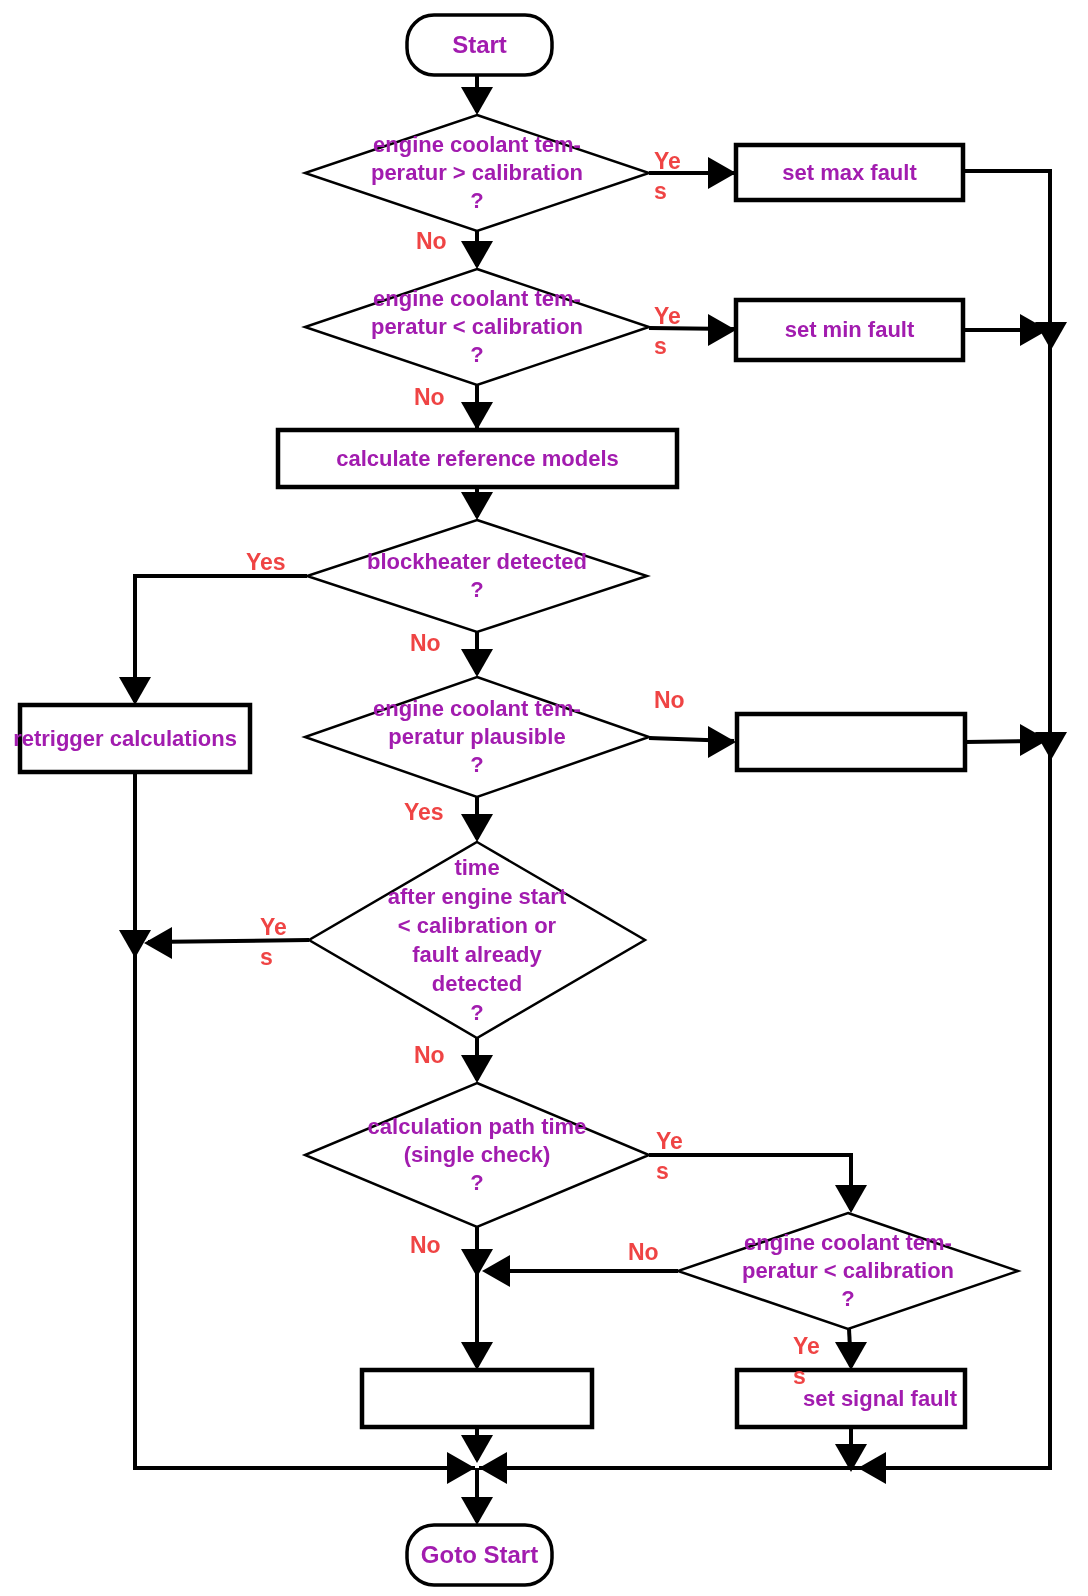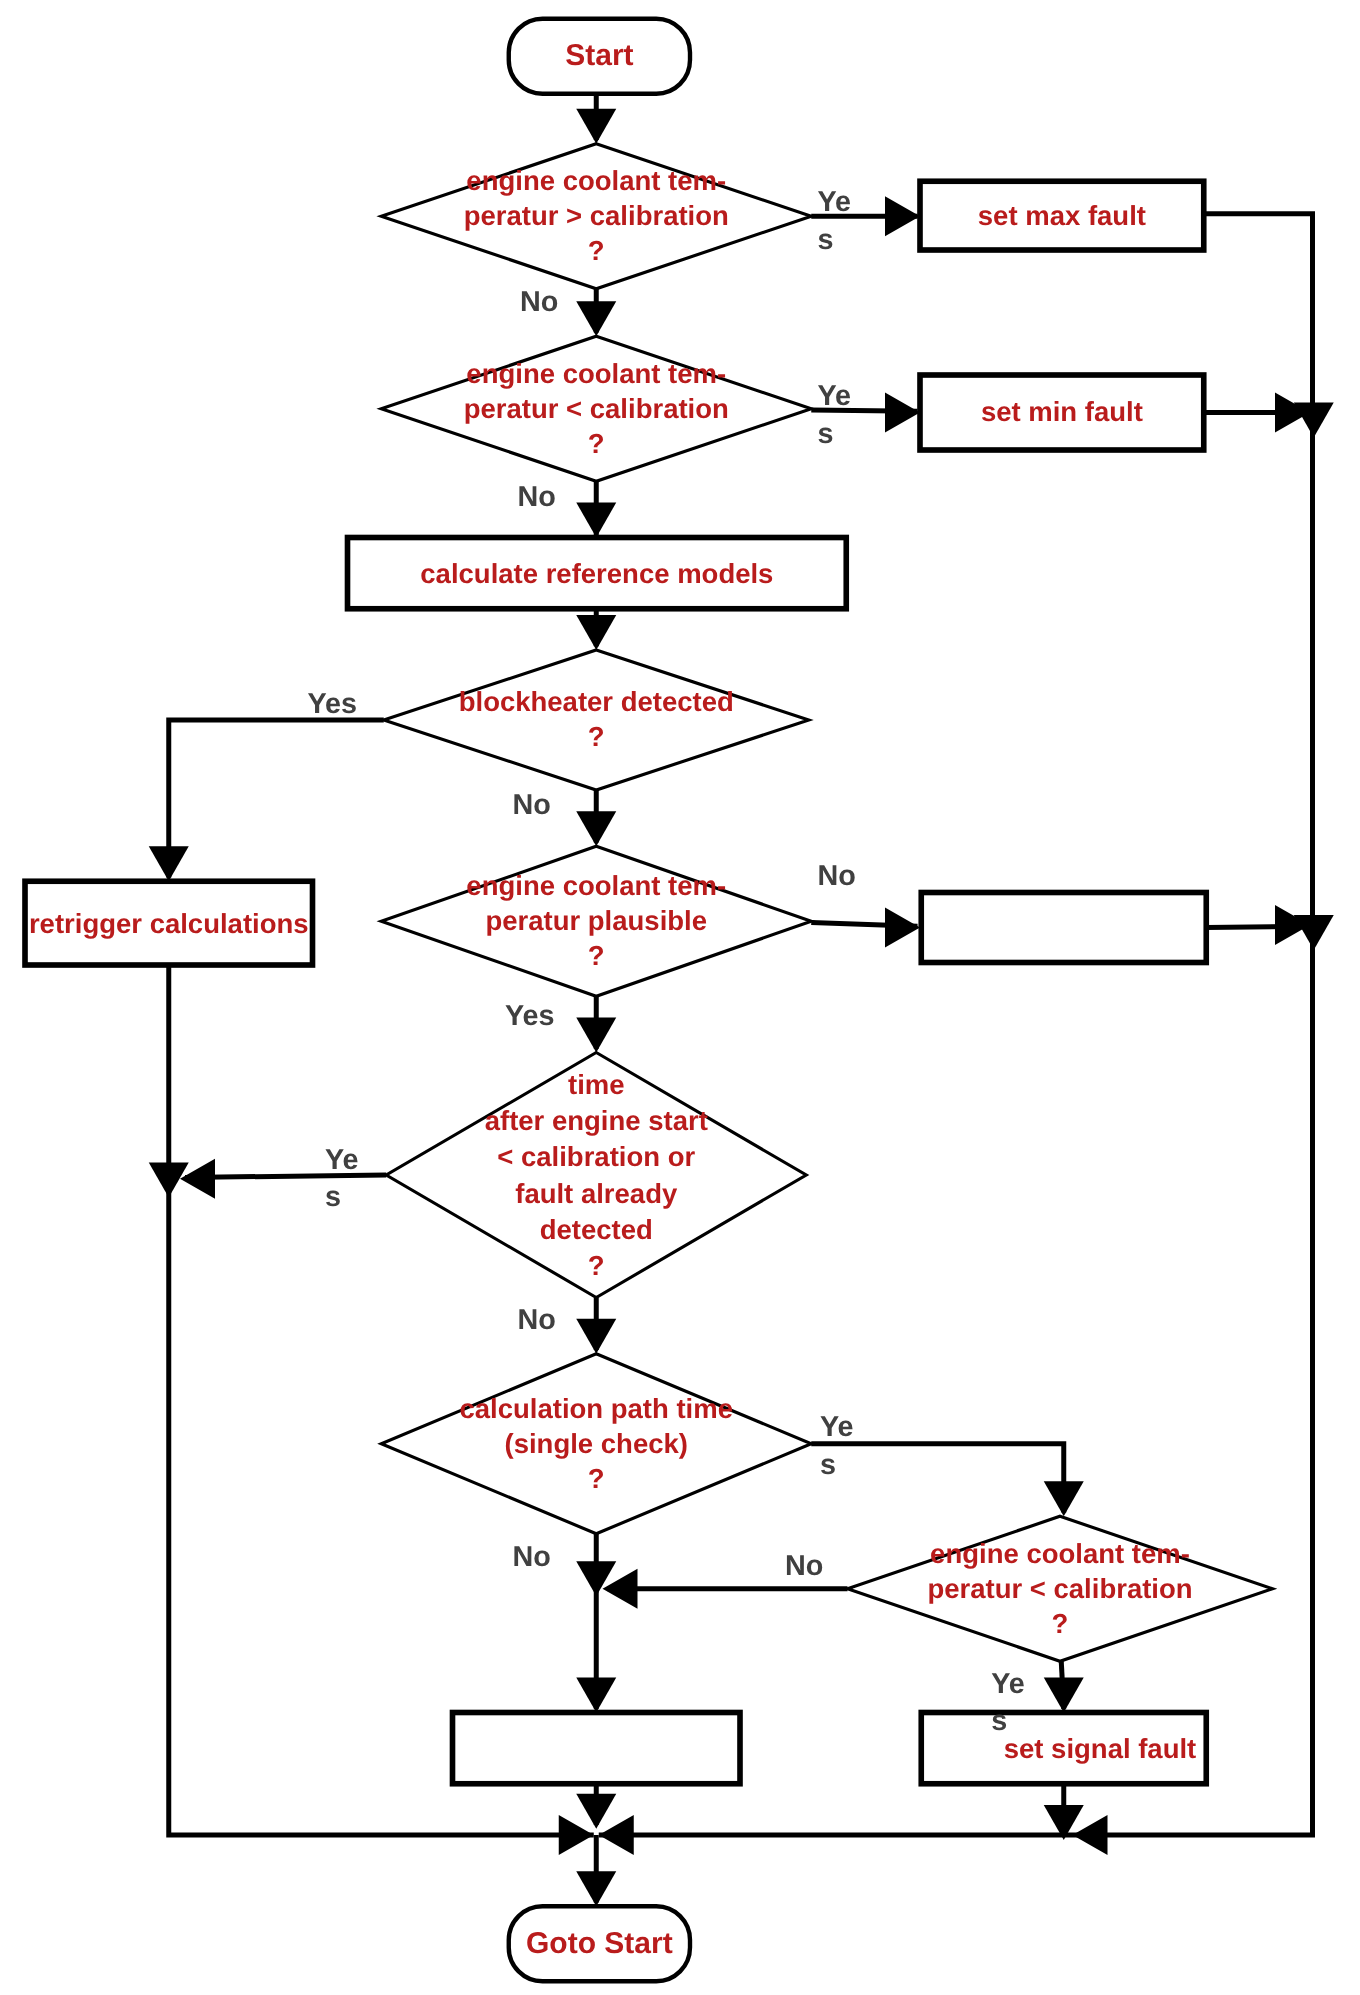"Start" .lbl { color: #b91c1c -> #a21caf }
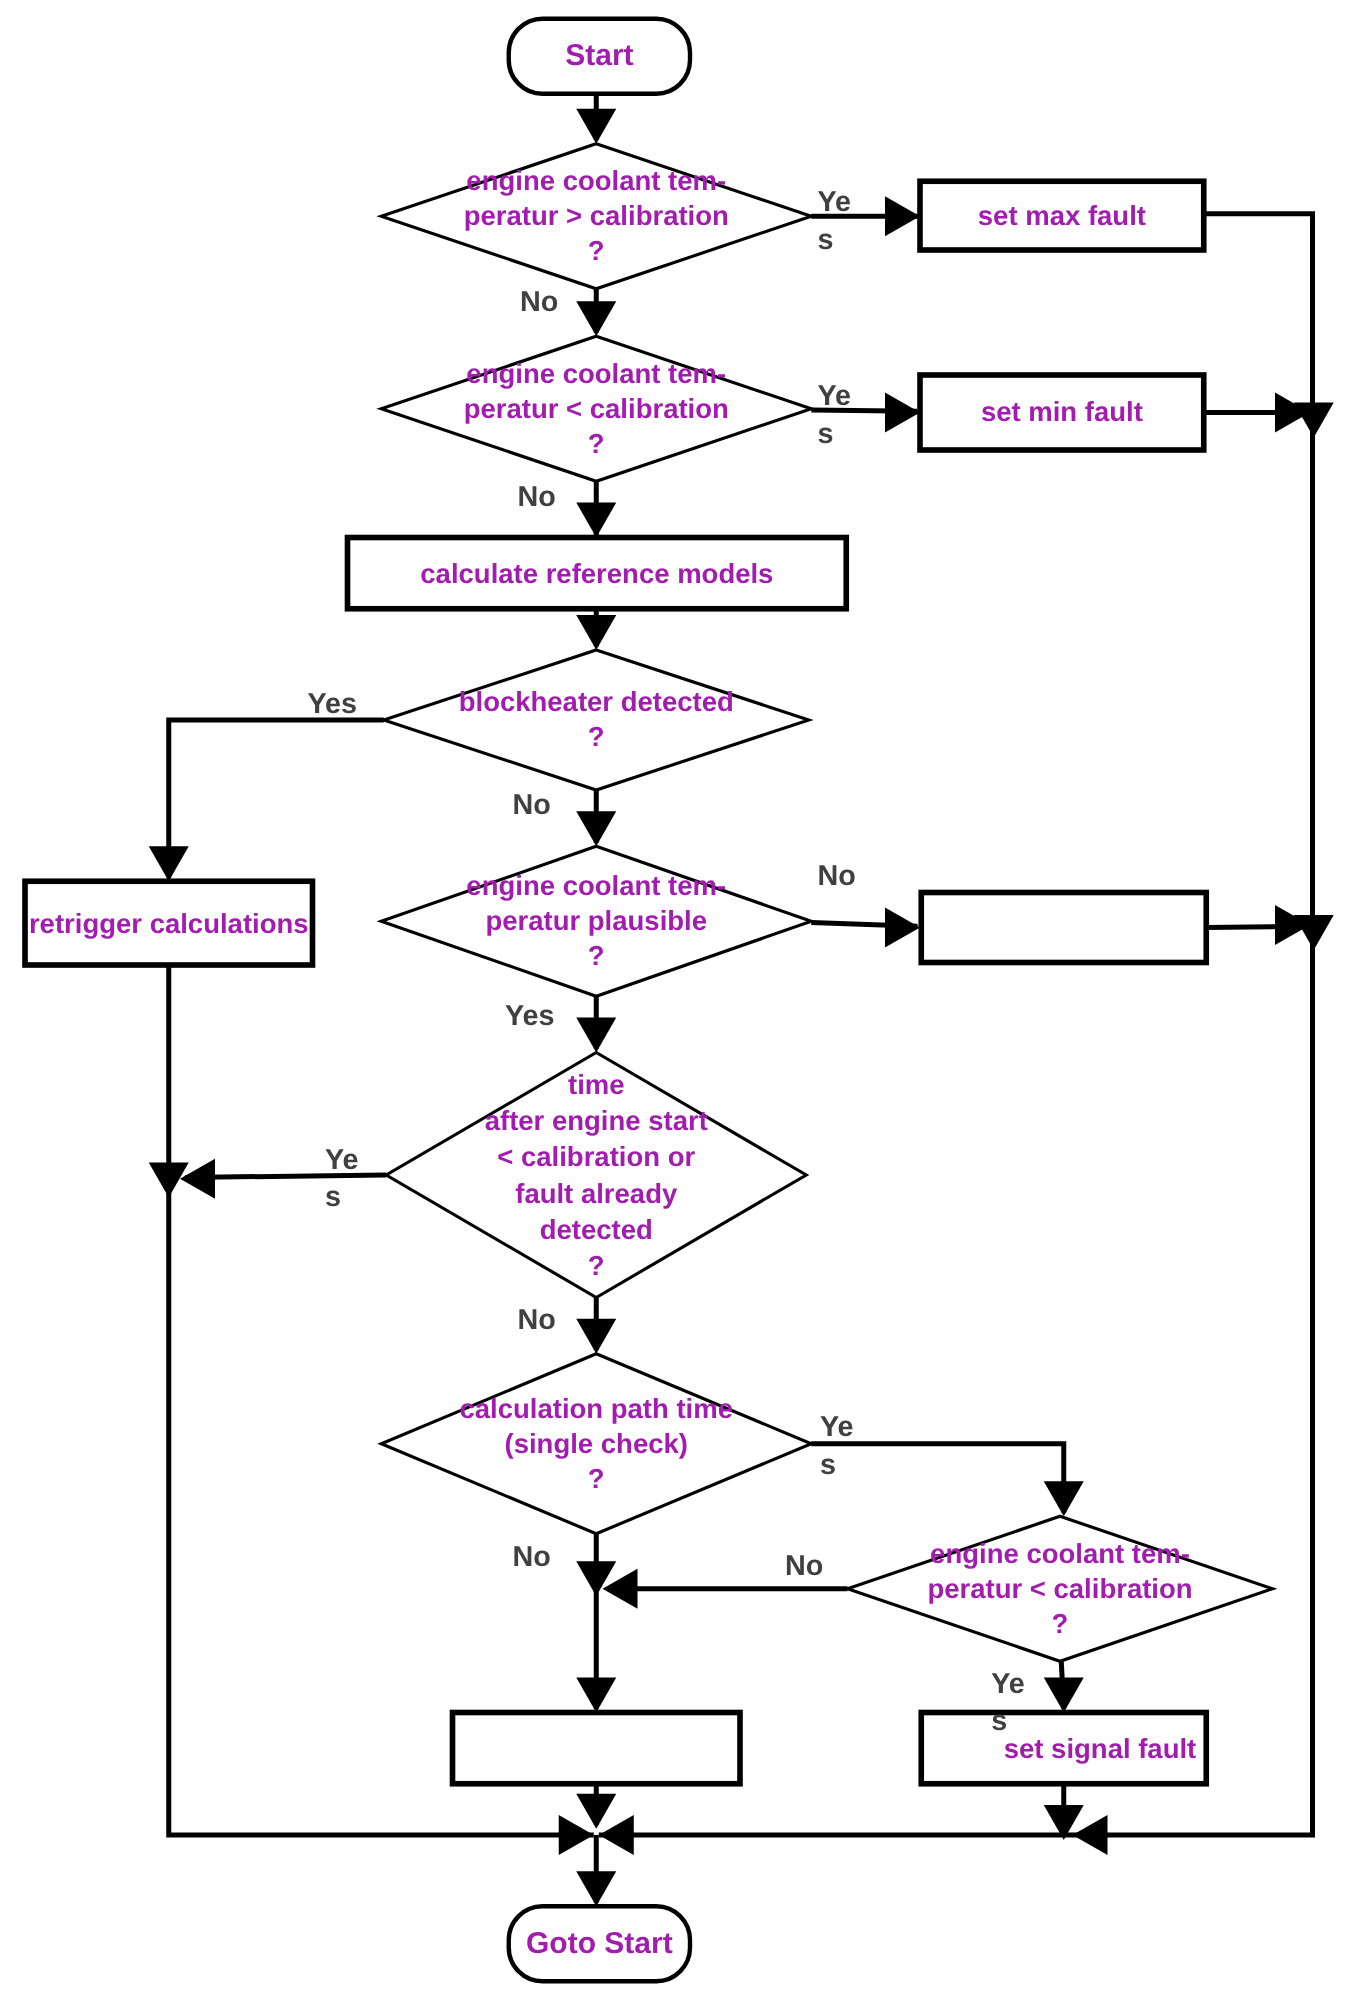"Ye" .elbl { color: #404040 -> #ef4444 }
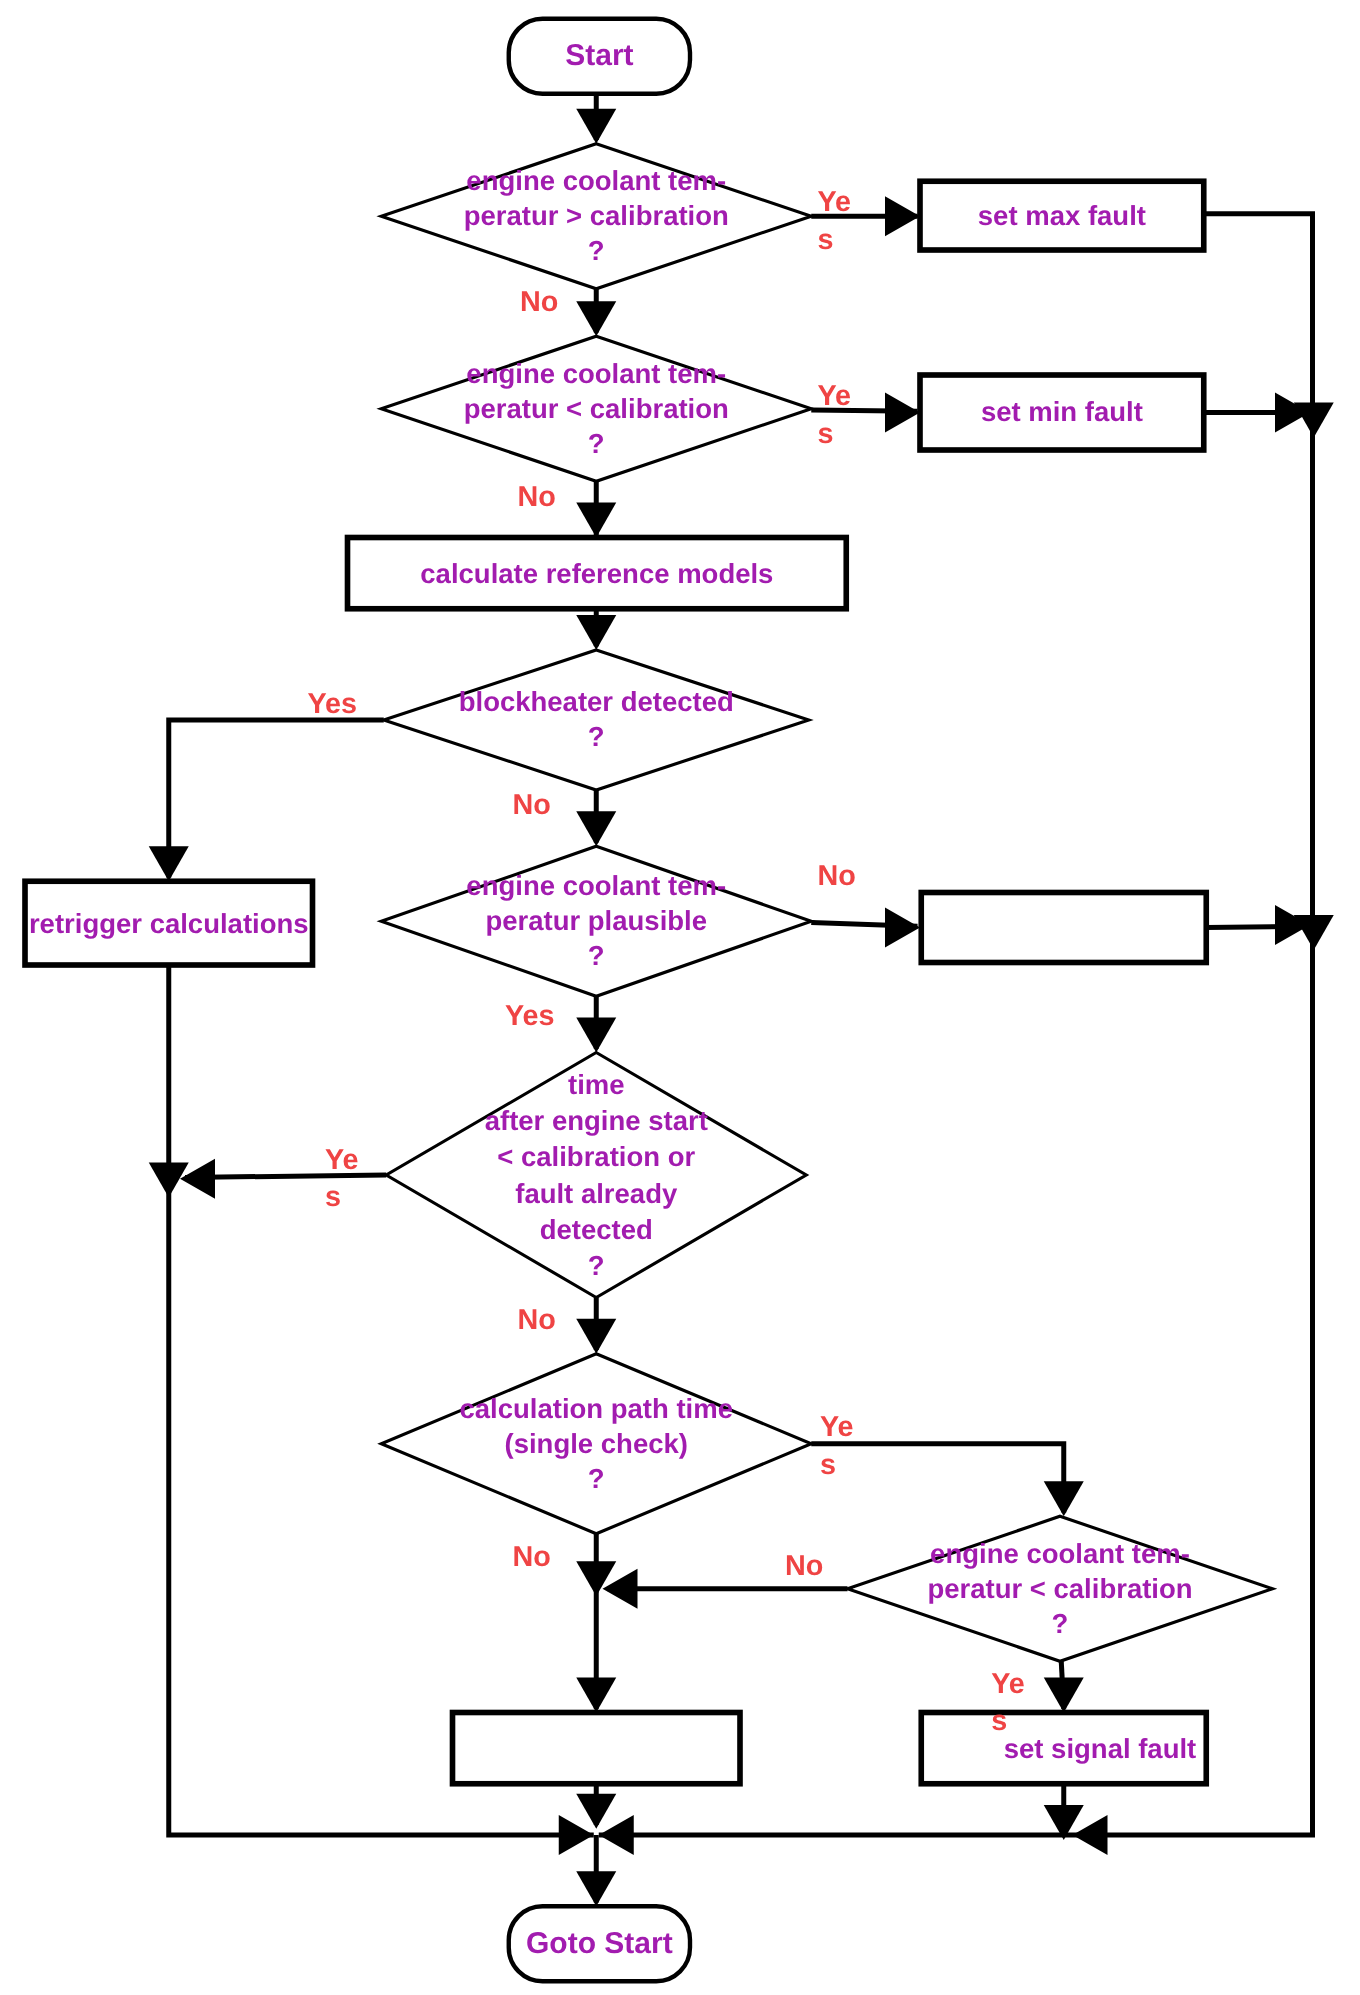"retrigger calculations" div.lbl { left: 14px -> 4px }
